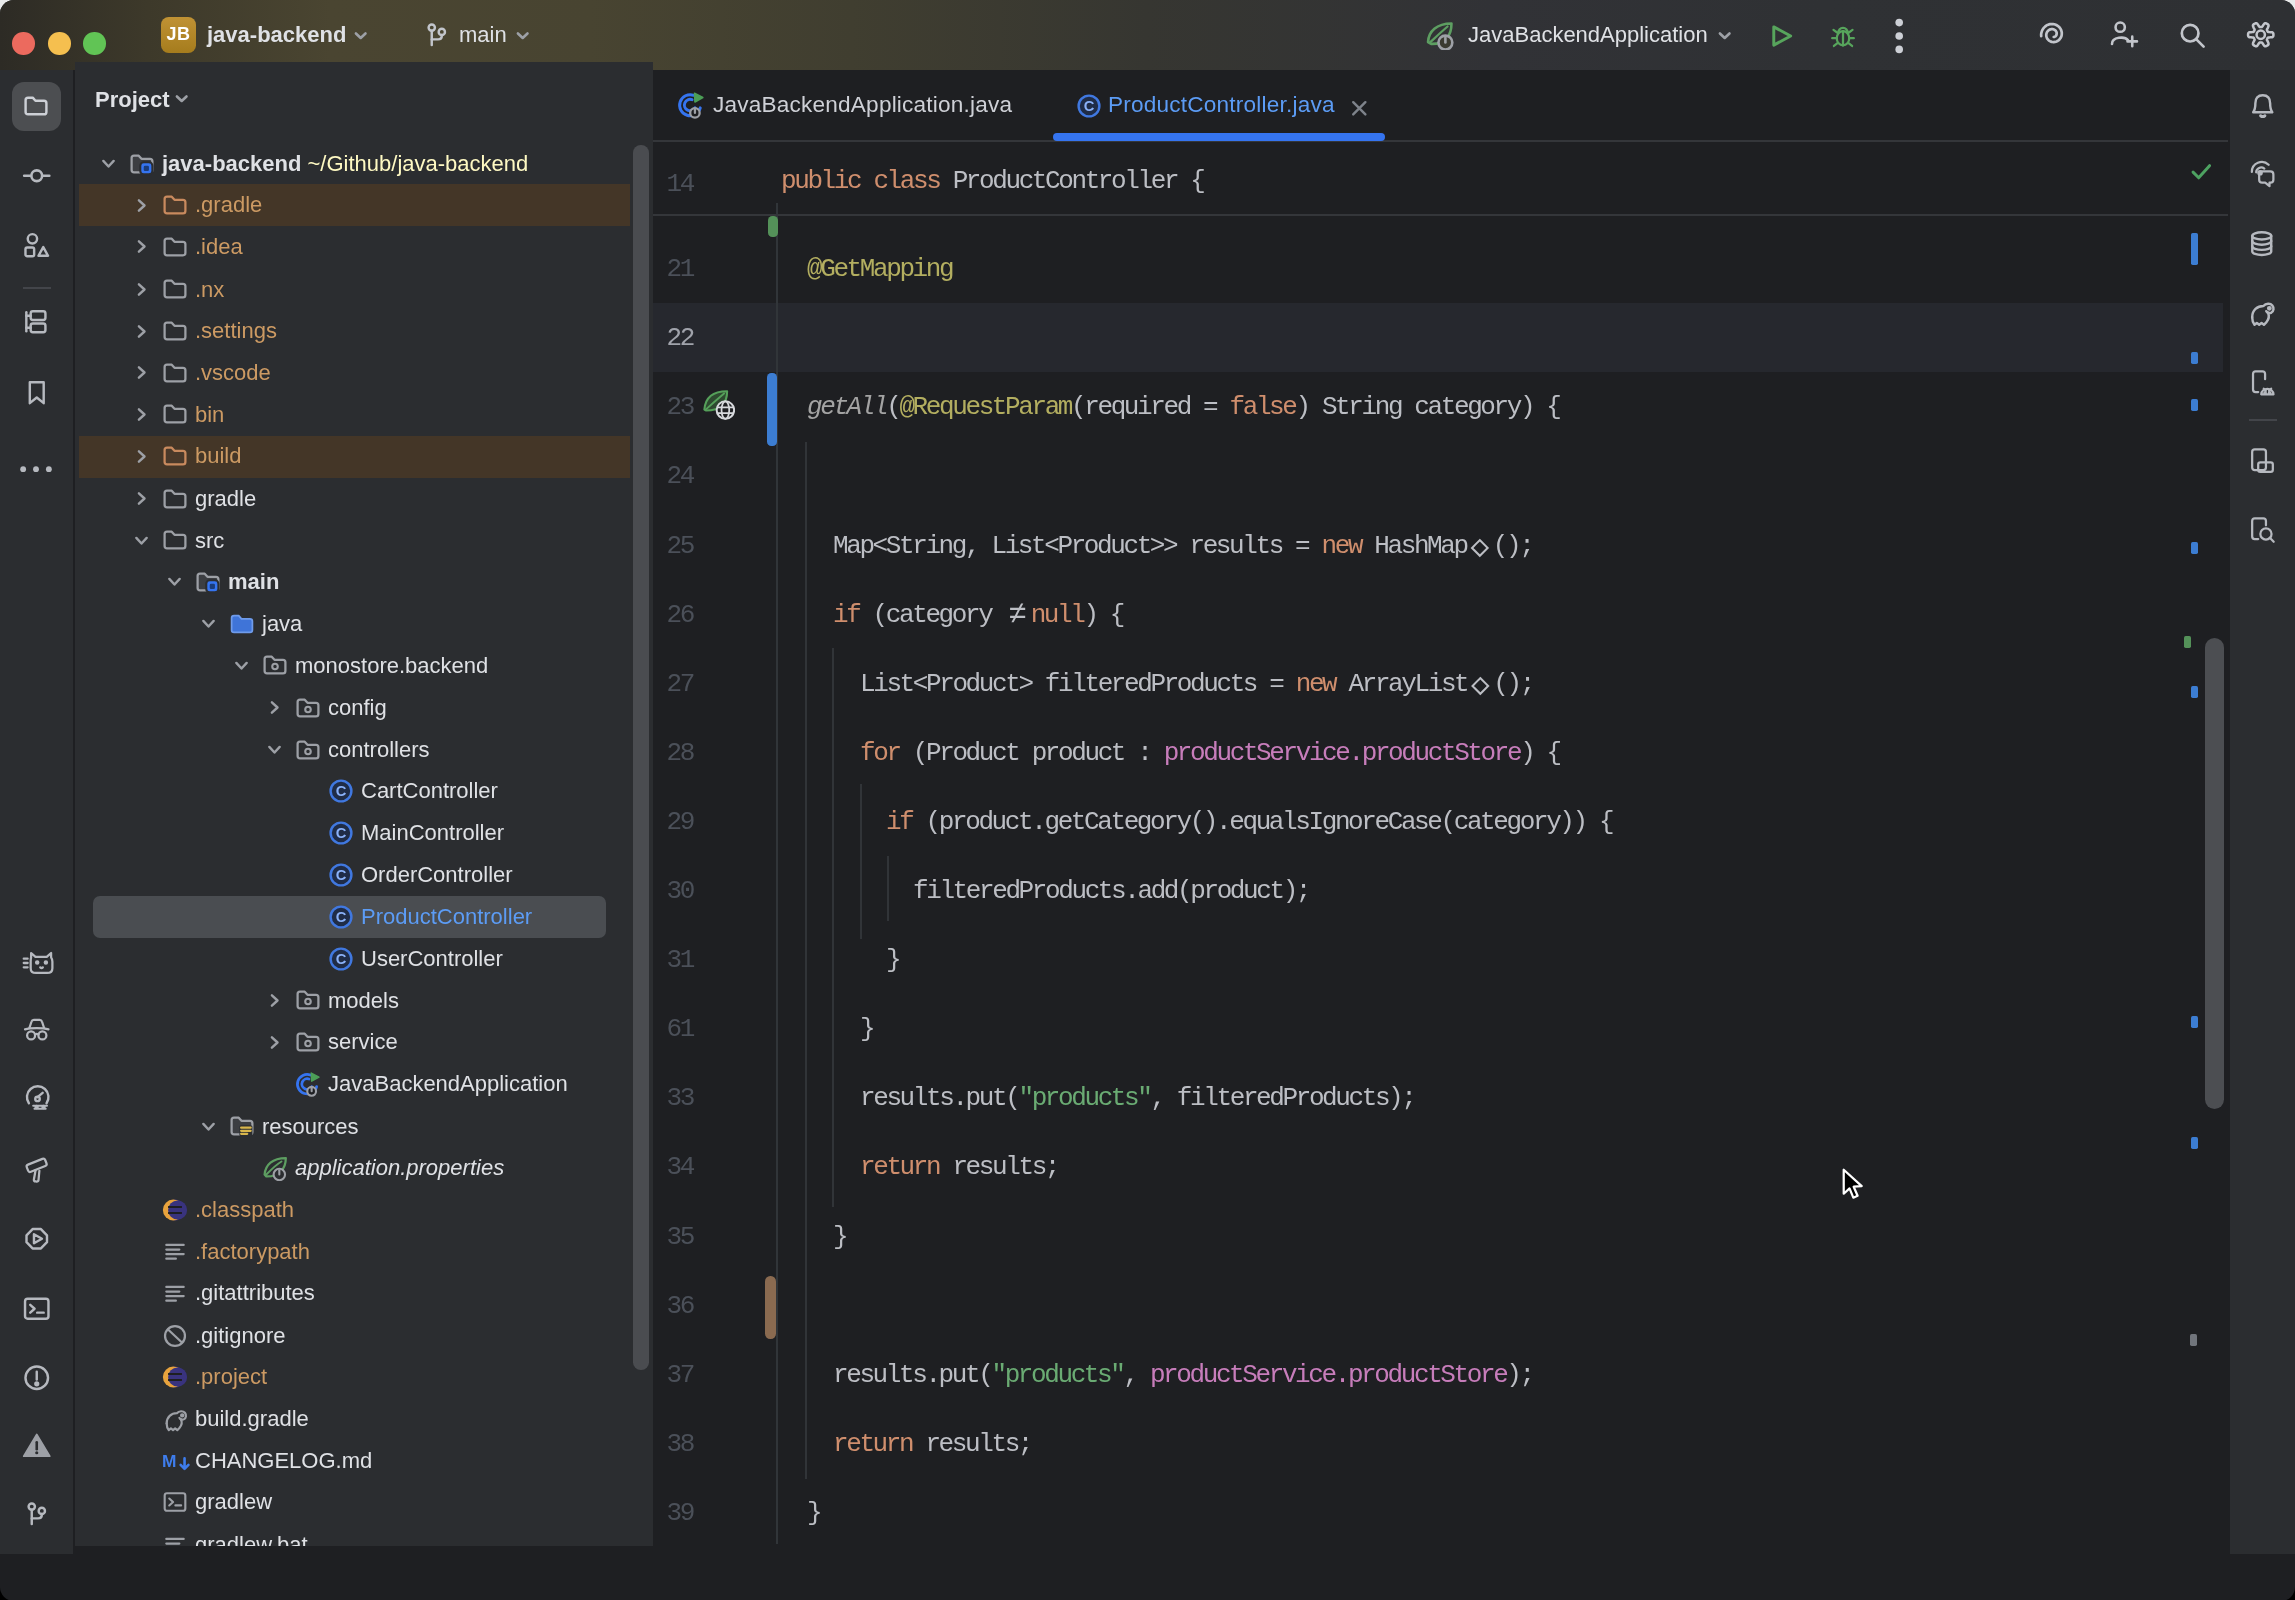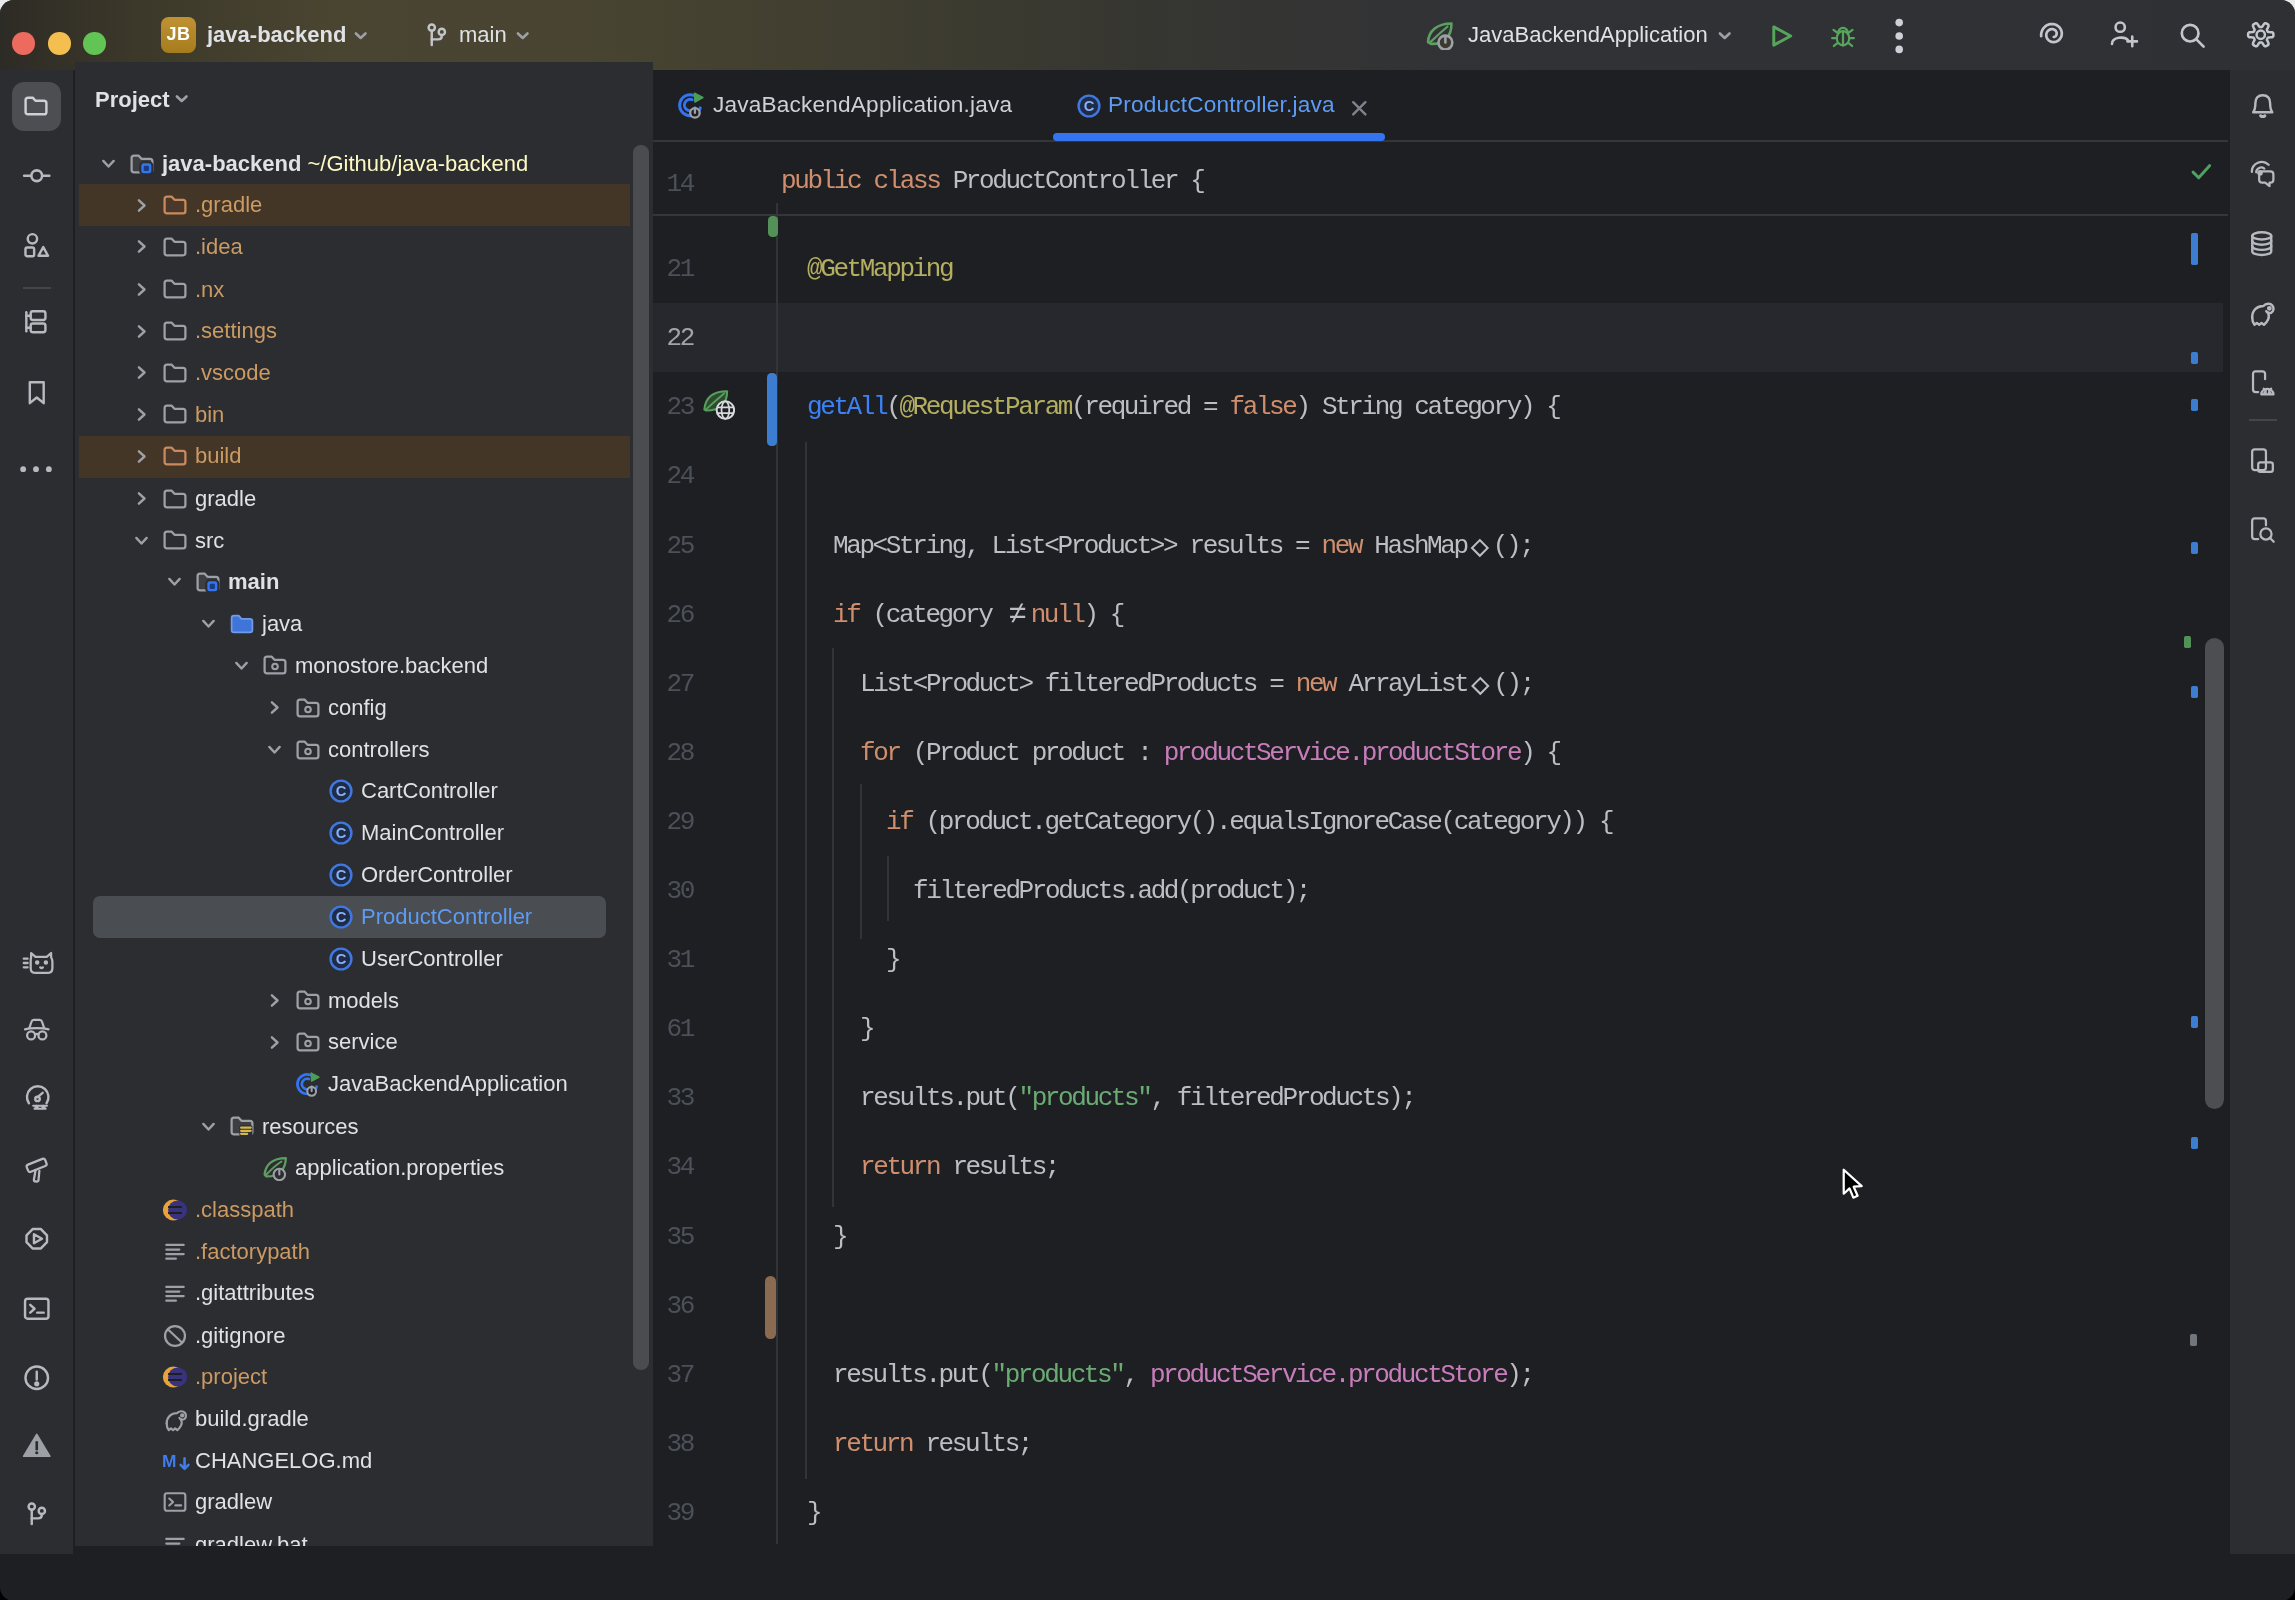"getAll" .mth { color: #3b82f6 -> #a3a3a3; font-style: none -> italic }
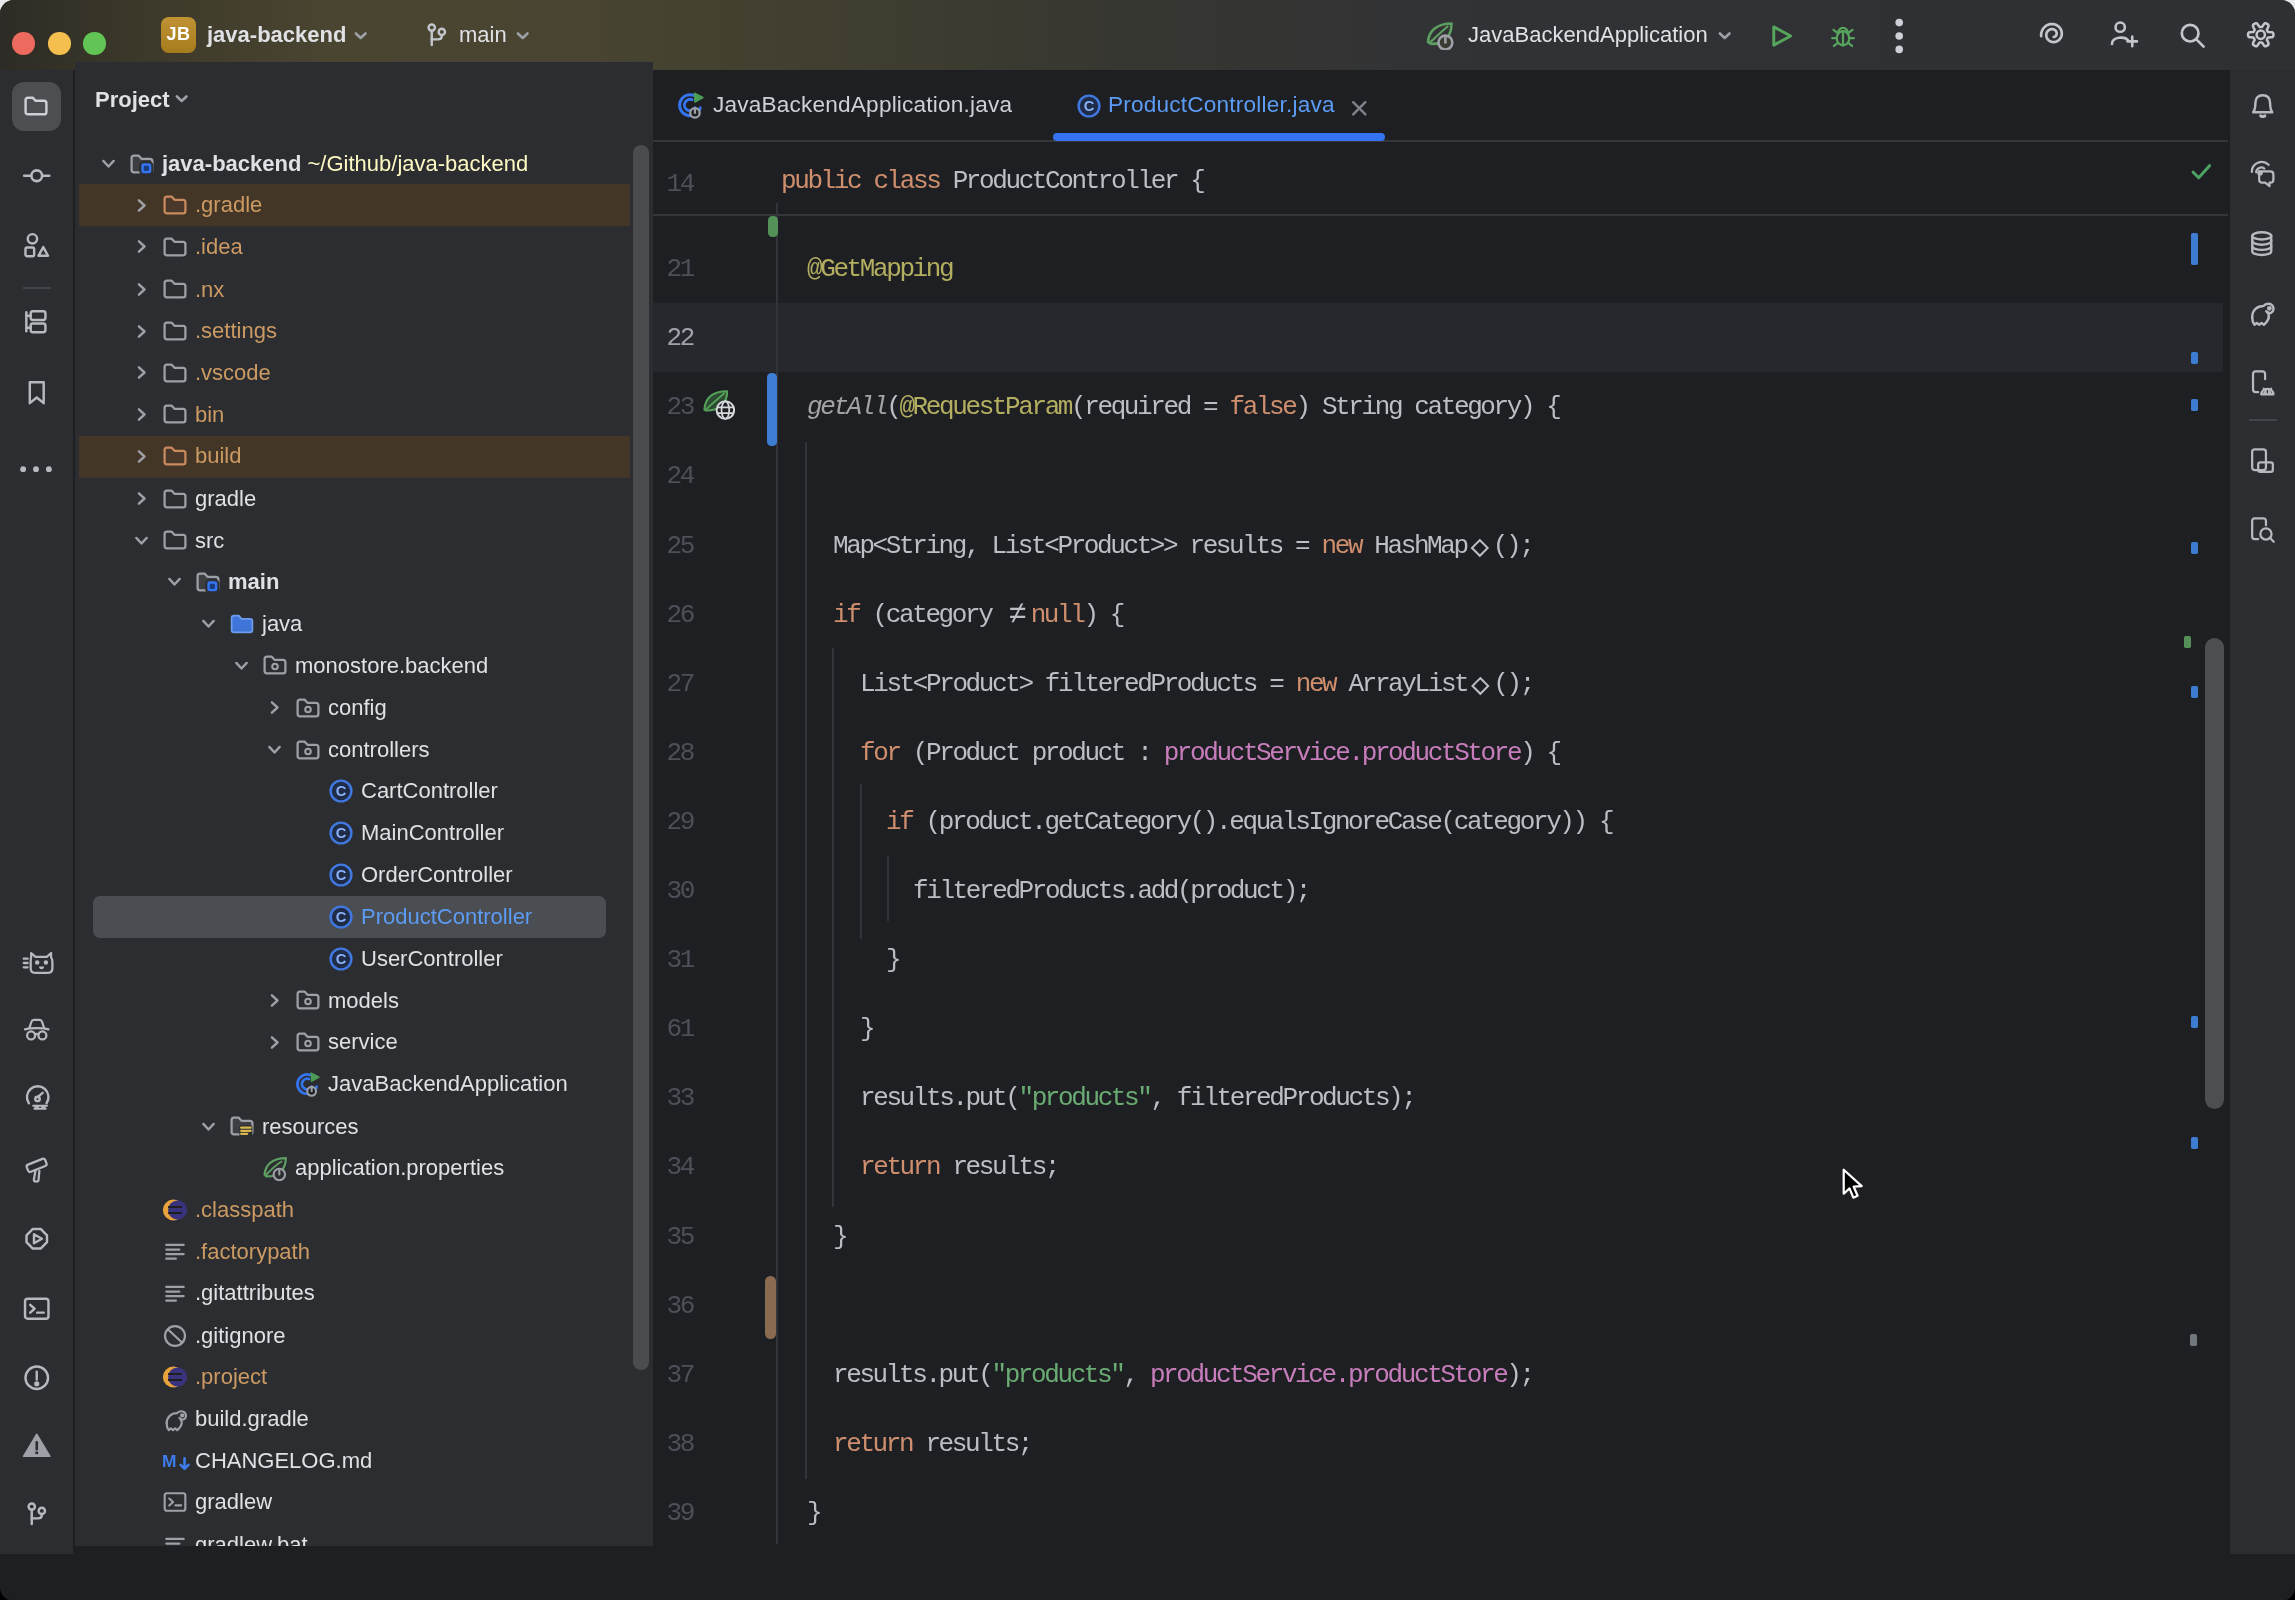"application.properties" div.trow { font-style: none -> italic }
